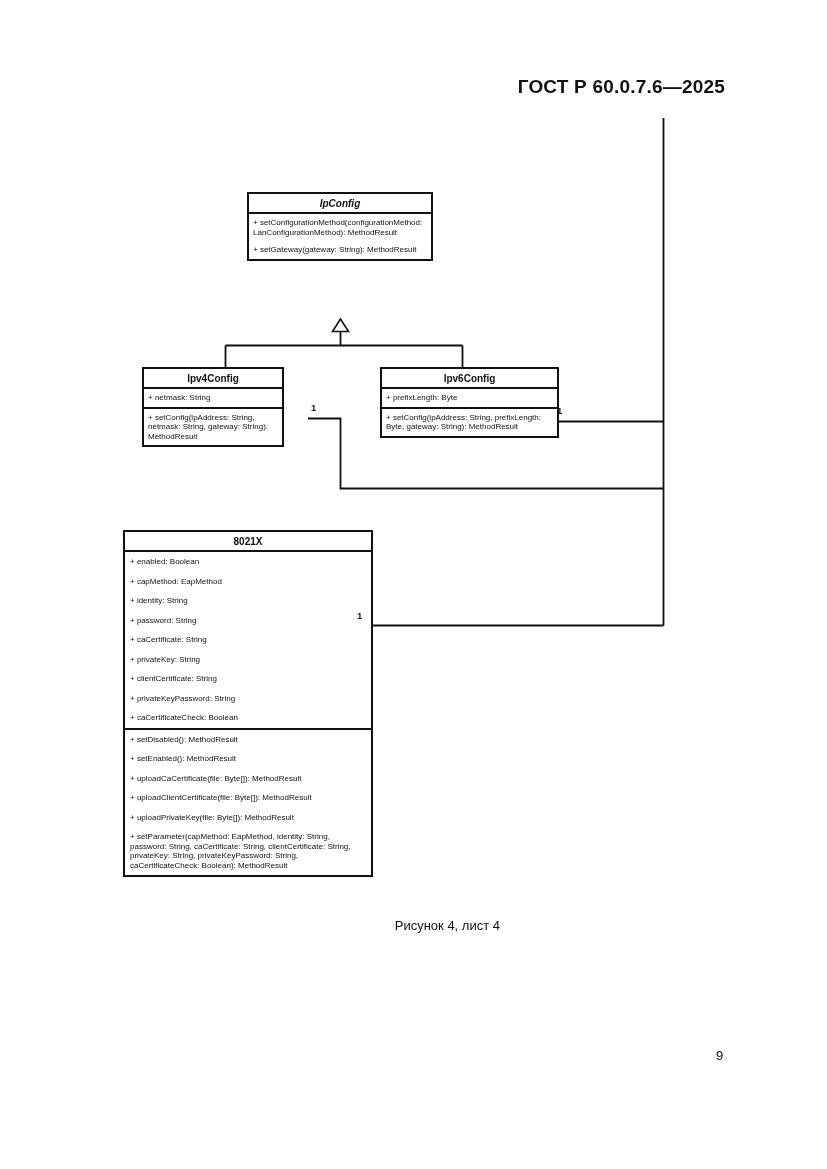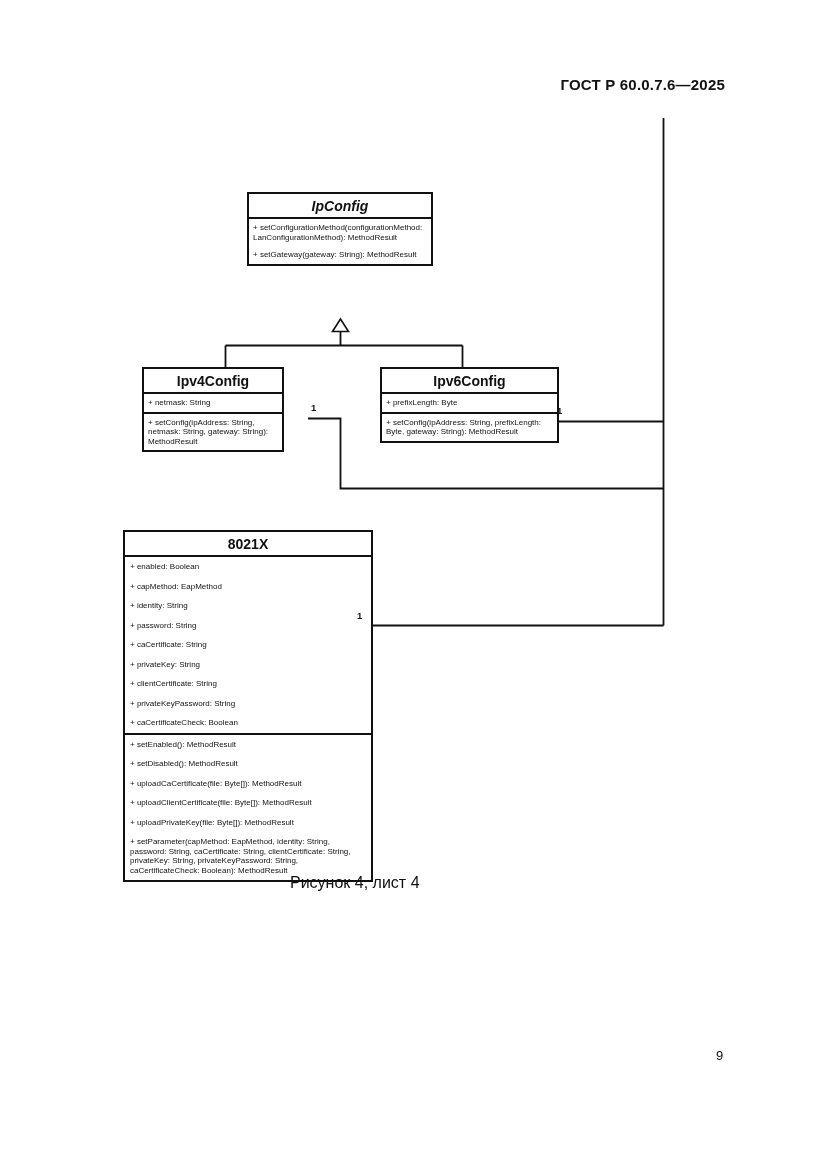"ГОСТ Р 60.0.7.6—2025" .gost-header { font-size: 15px -> 19px }
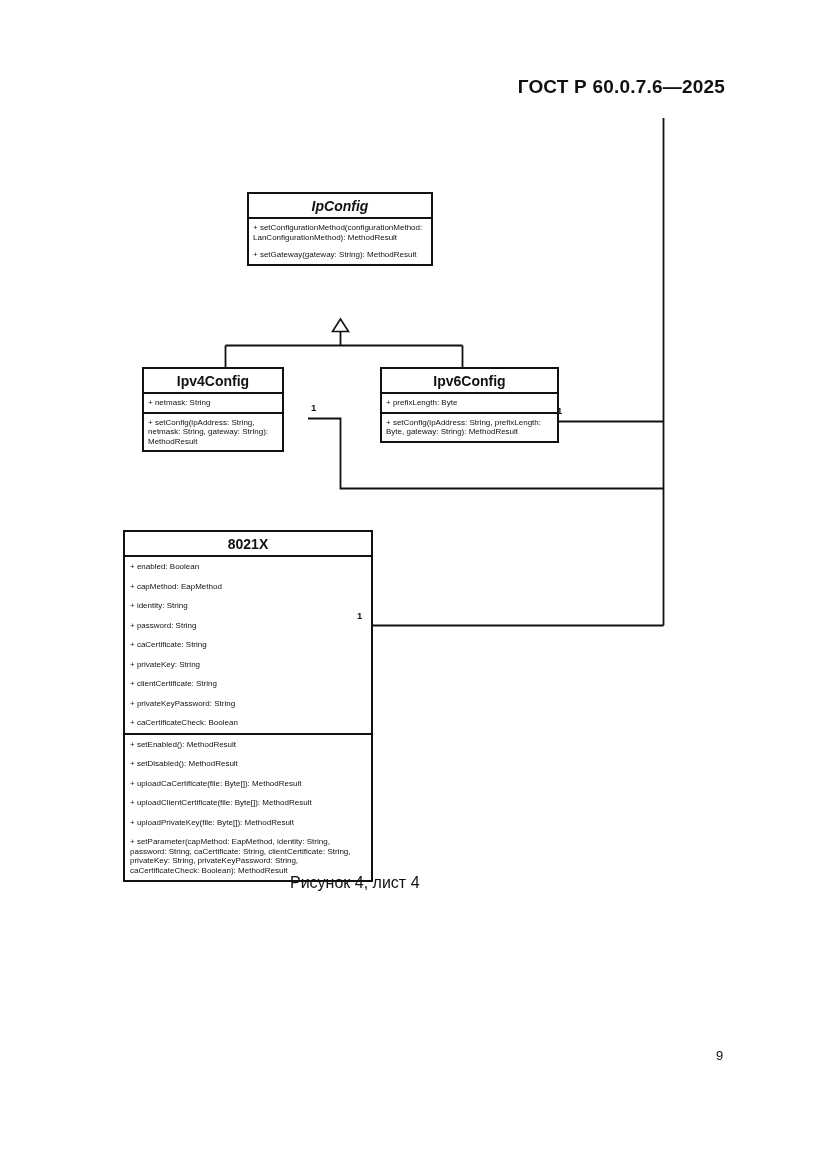"IpConfig" .uml-title { font-size: 14px -> 10px }
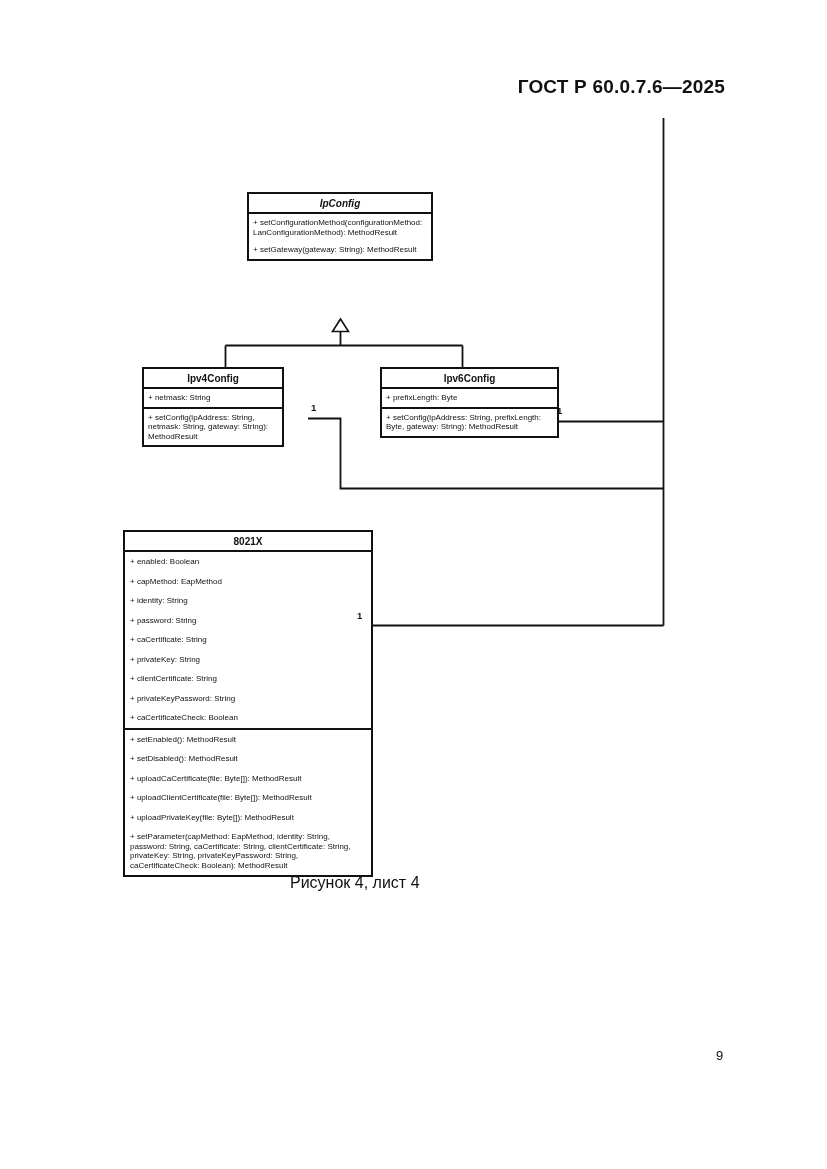"+ setEnabled(): MethodResult" div.uml-row { order: before "+ setDisabled(): MethodResult" -> after "+ setDisabled(): MethodResult" }
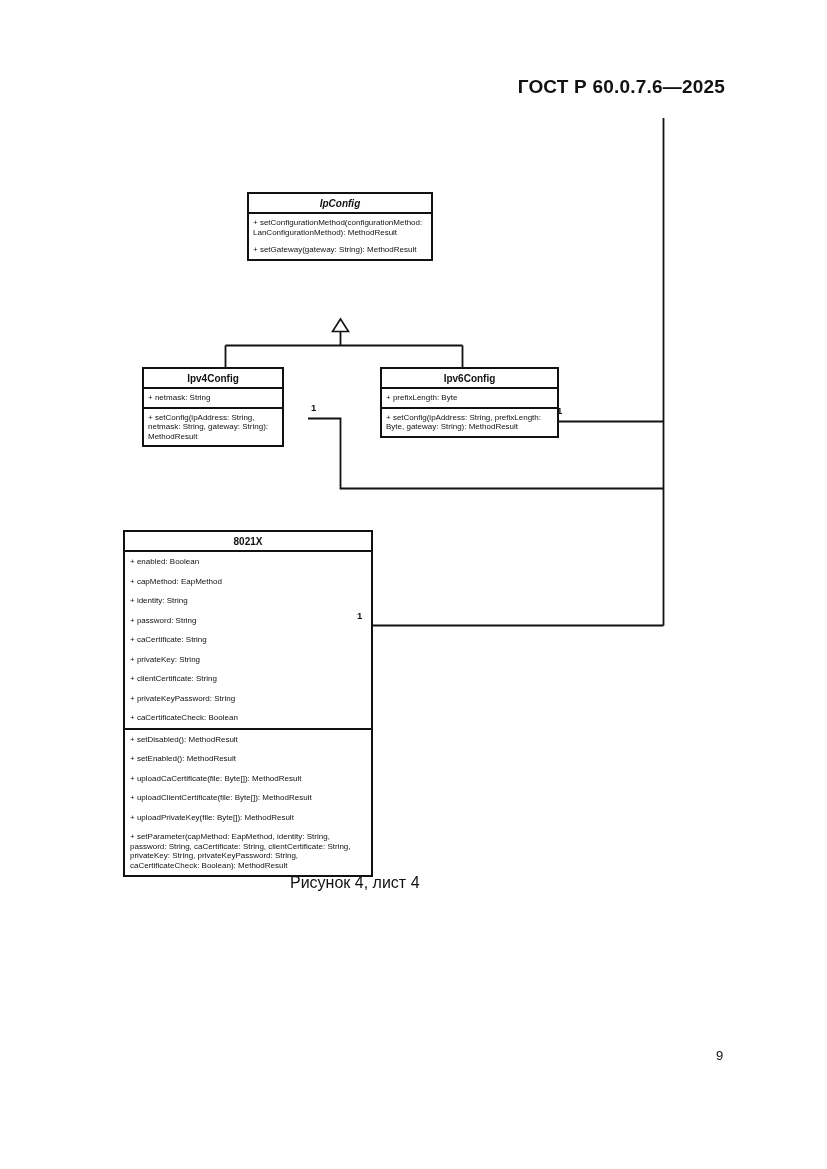"Рисунок 4, лист 4" .caption { font-size: 16px -> 13px; text-align: left -> right; top: 874px -> 918px }
